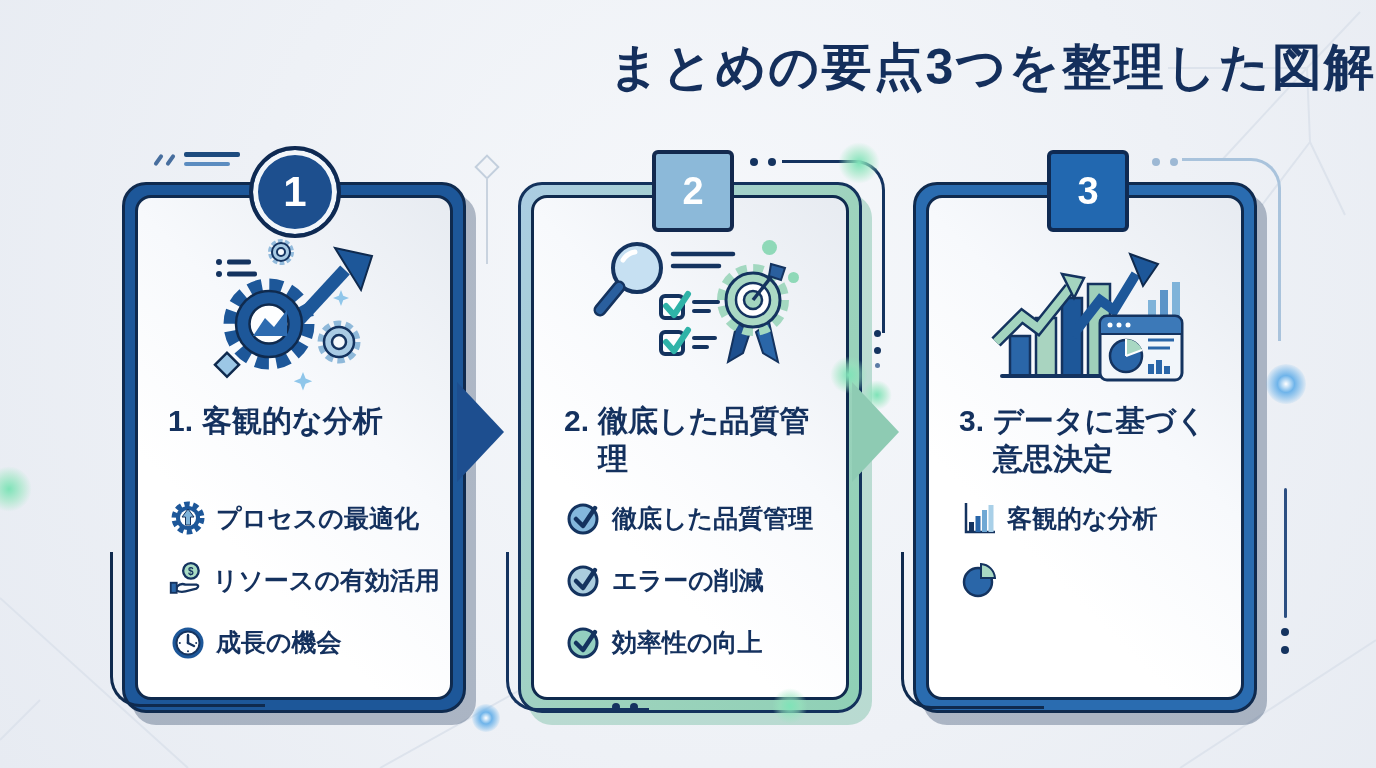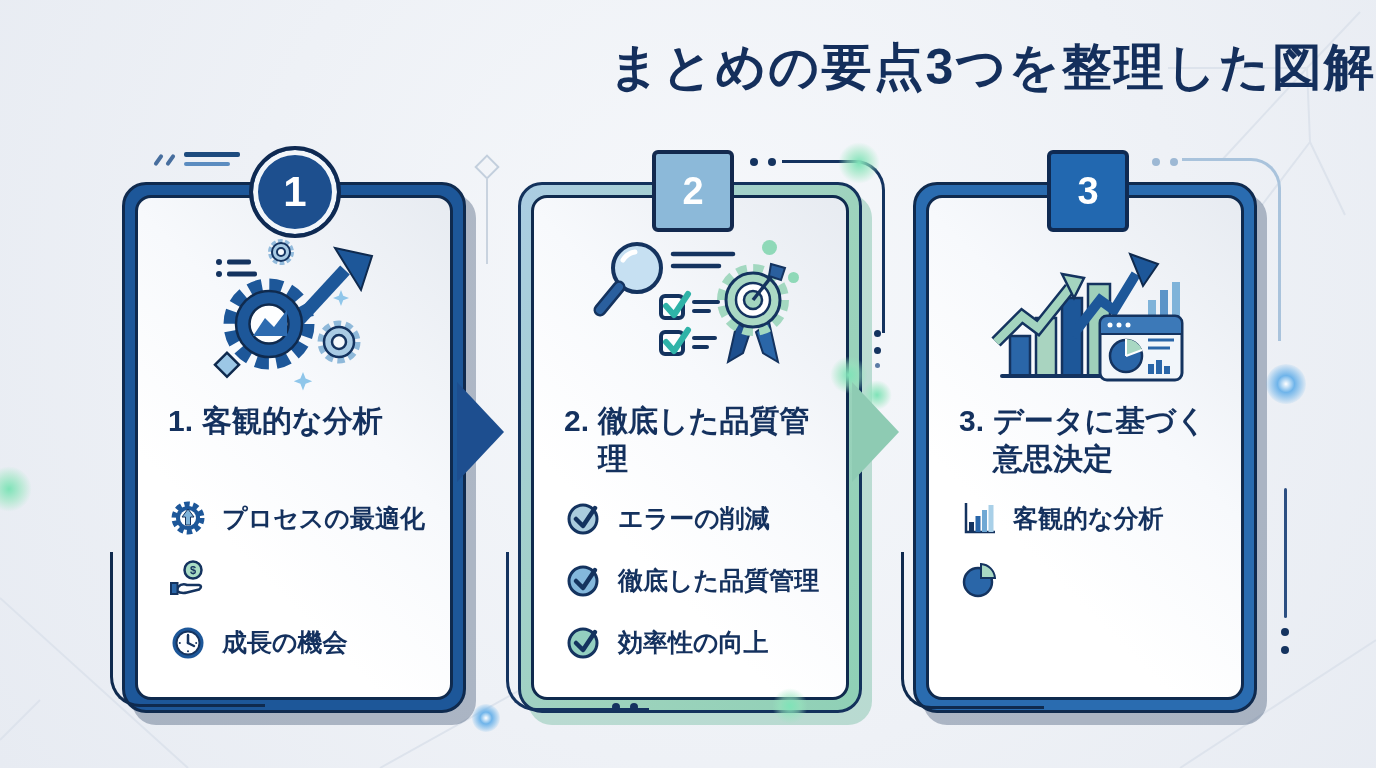"プロセスの最適化" .item { gap: 14px -> 8px }
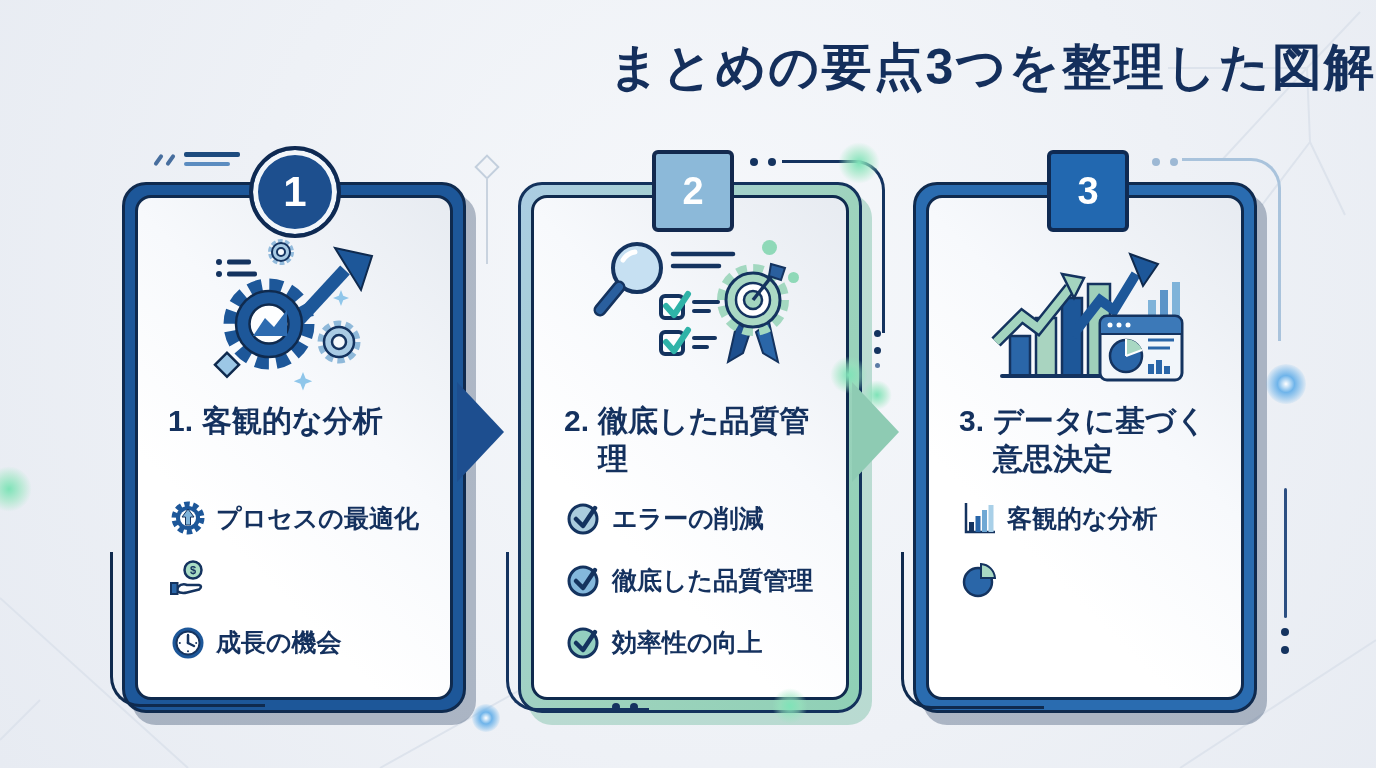"リソースの有効活用" span.label { html: none -> <span>リソースの有効活用</span> }
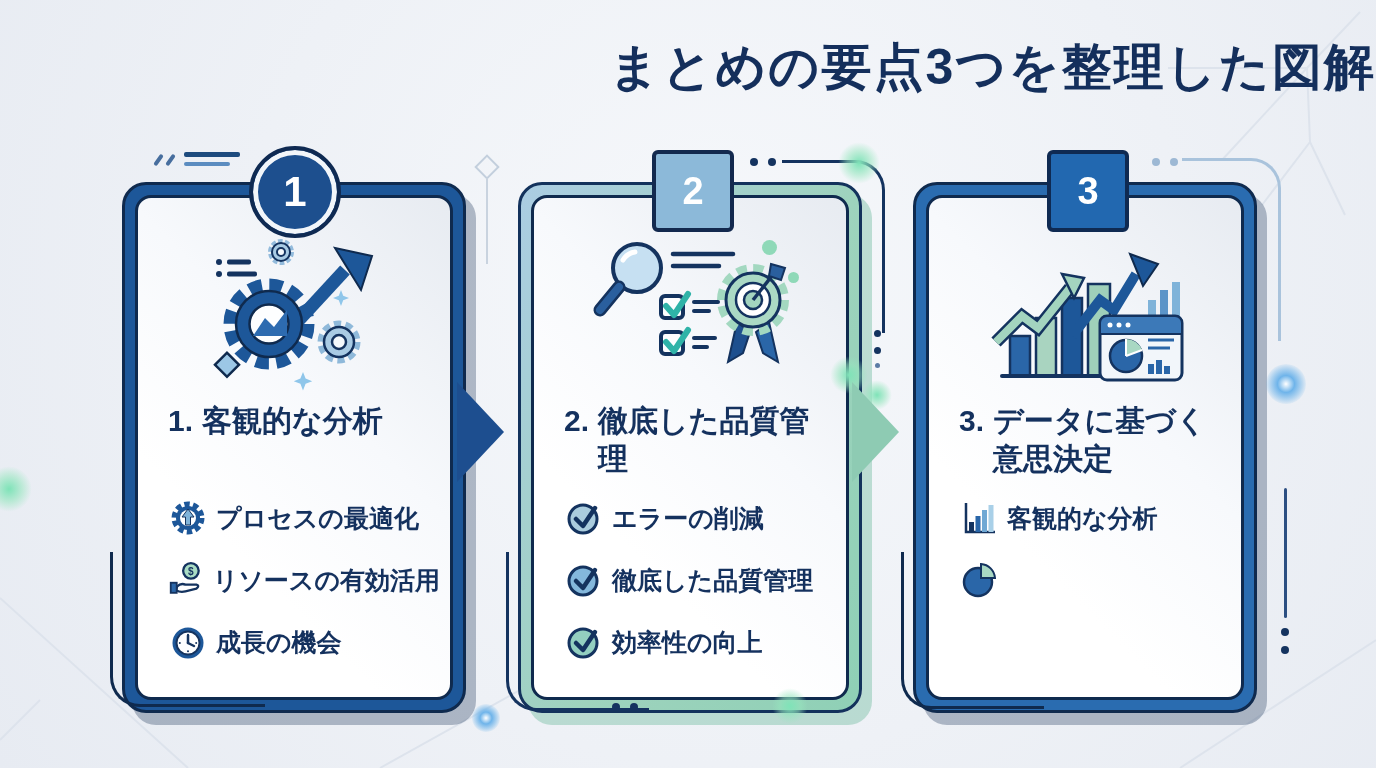"エラーの削減" div.item { order: before "徹底した品質管理" -> after "徹底した品質管理" }
